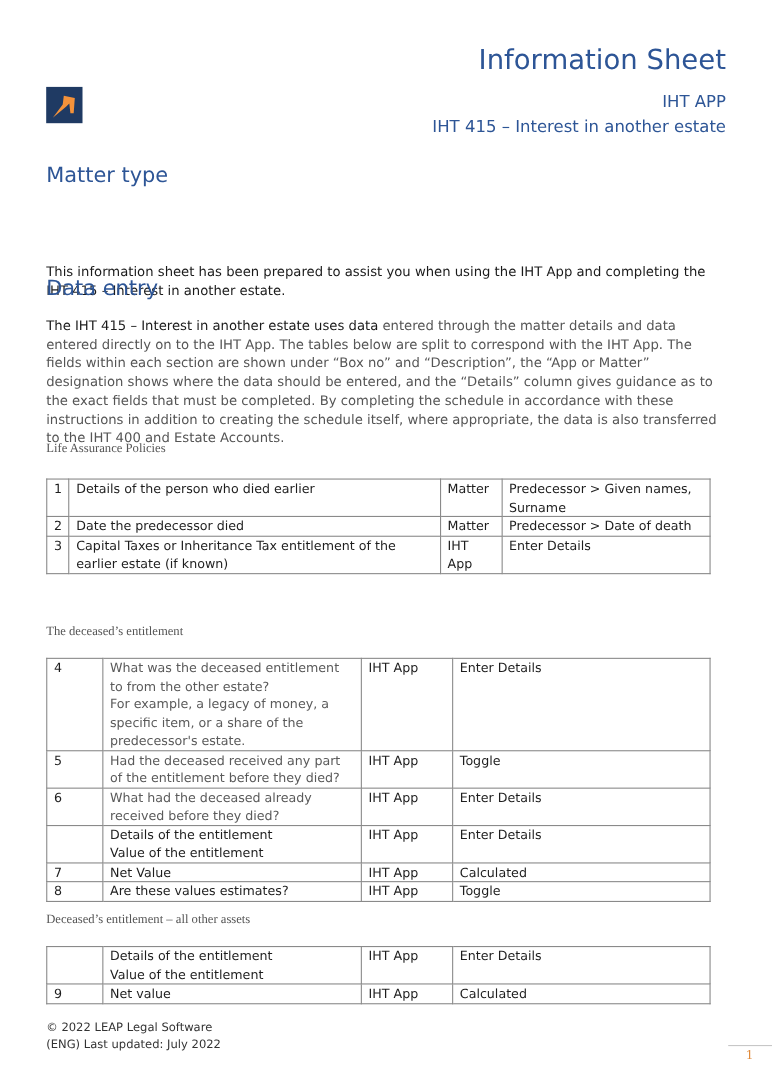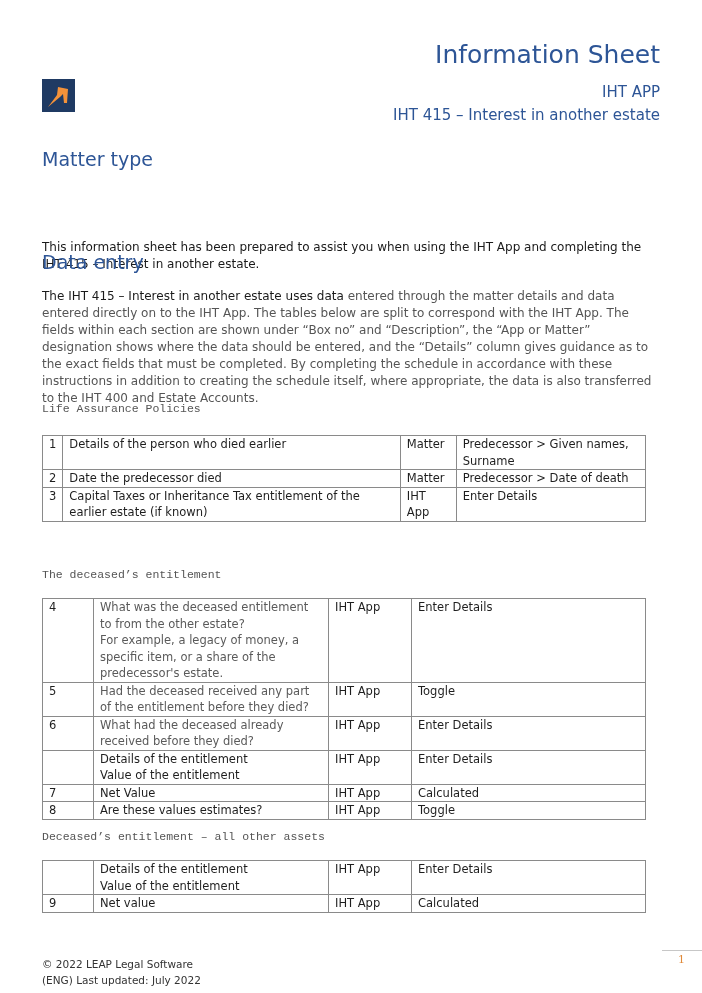"Life Assurance Policies" .caption { font-family: Liberation Mono, monospace -> Liberation Serif, serif }
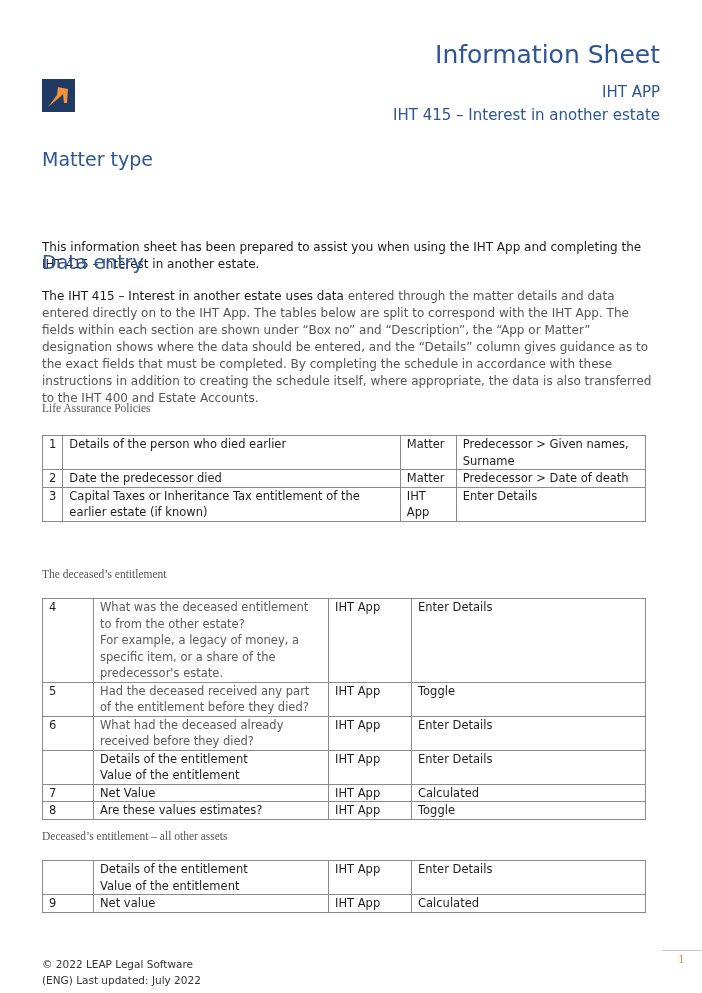"© 2022 LEAP Legal Software" .footer { top: 956px -> 926px }
